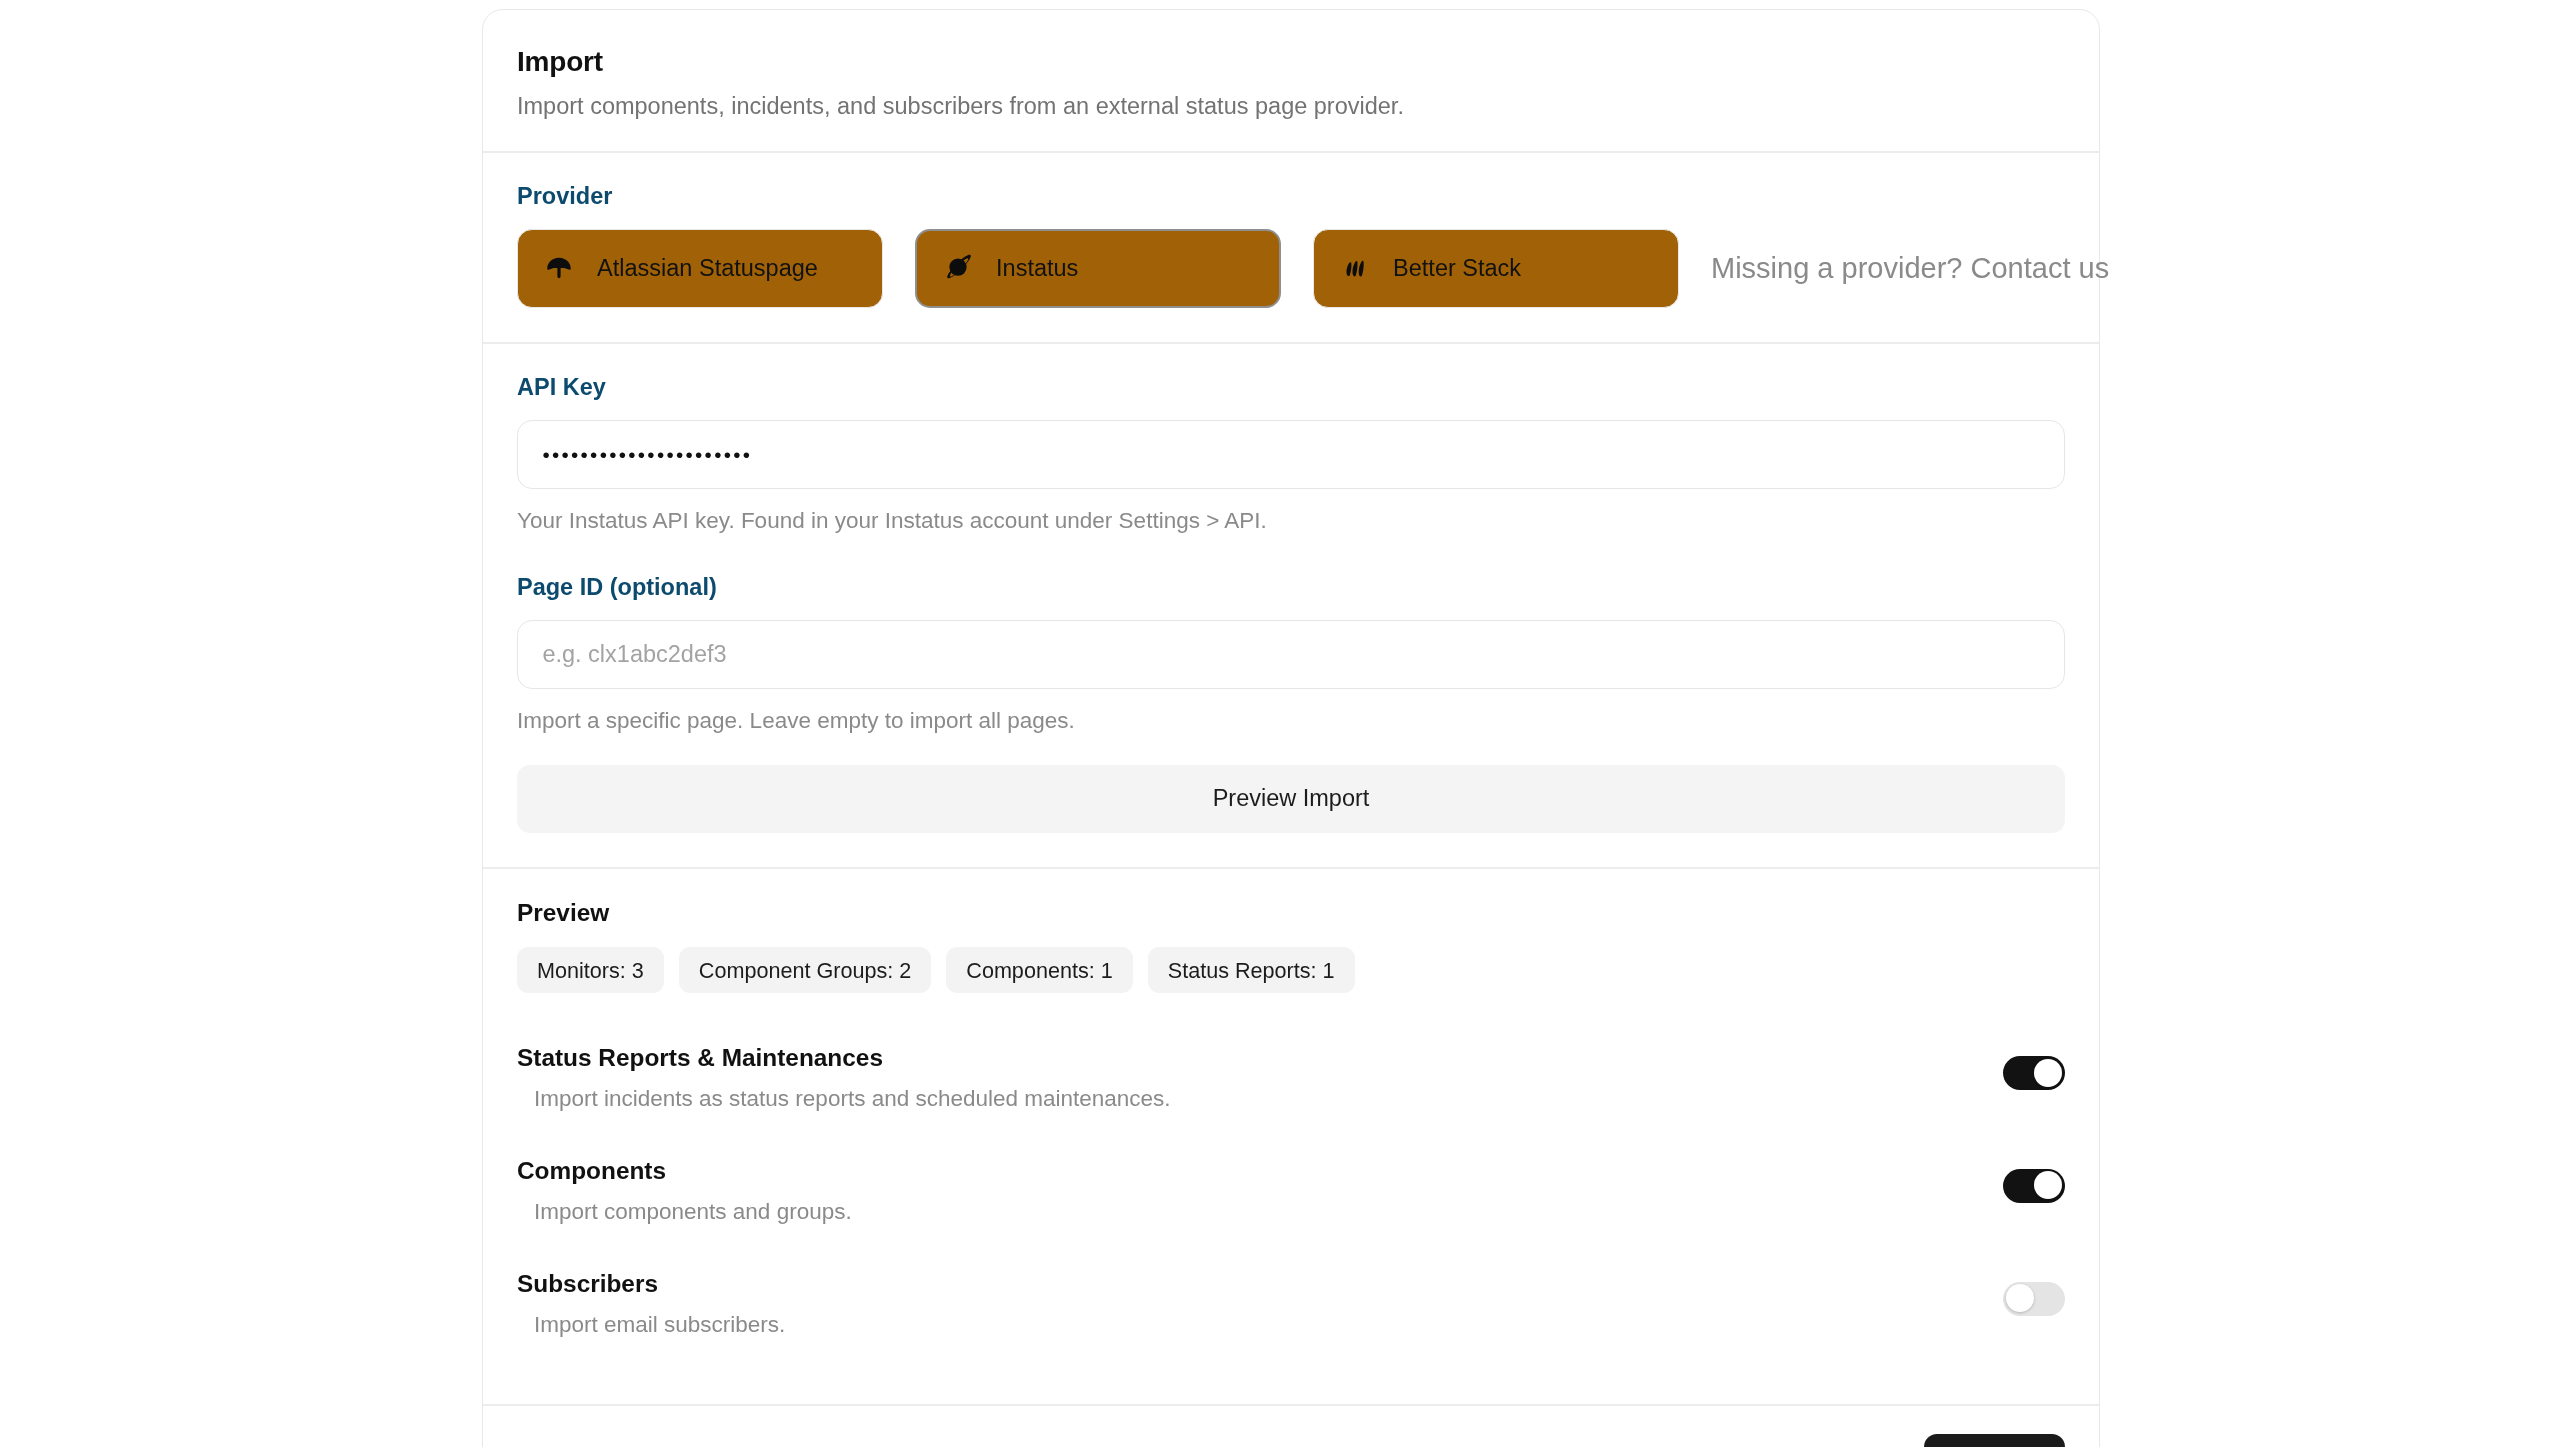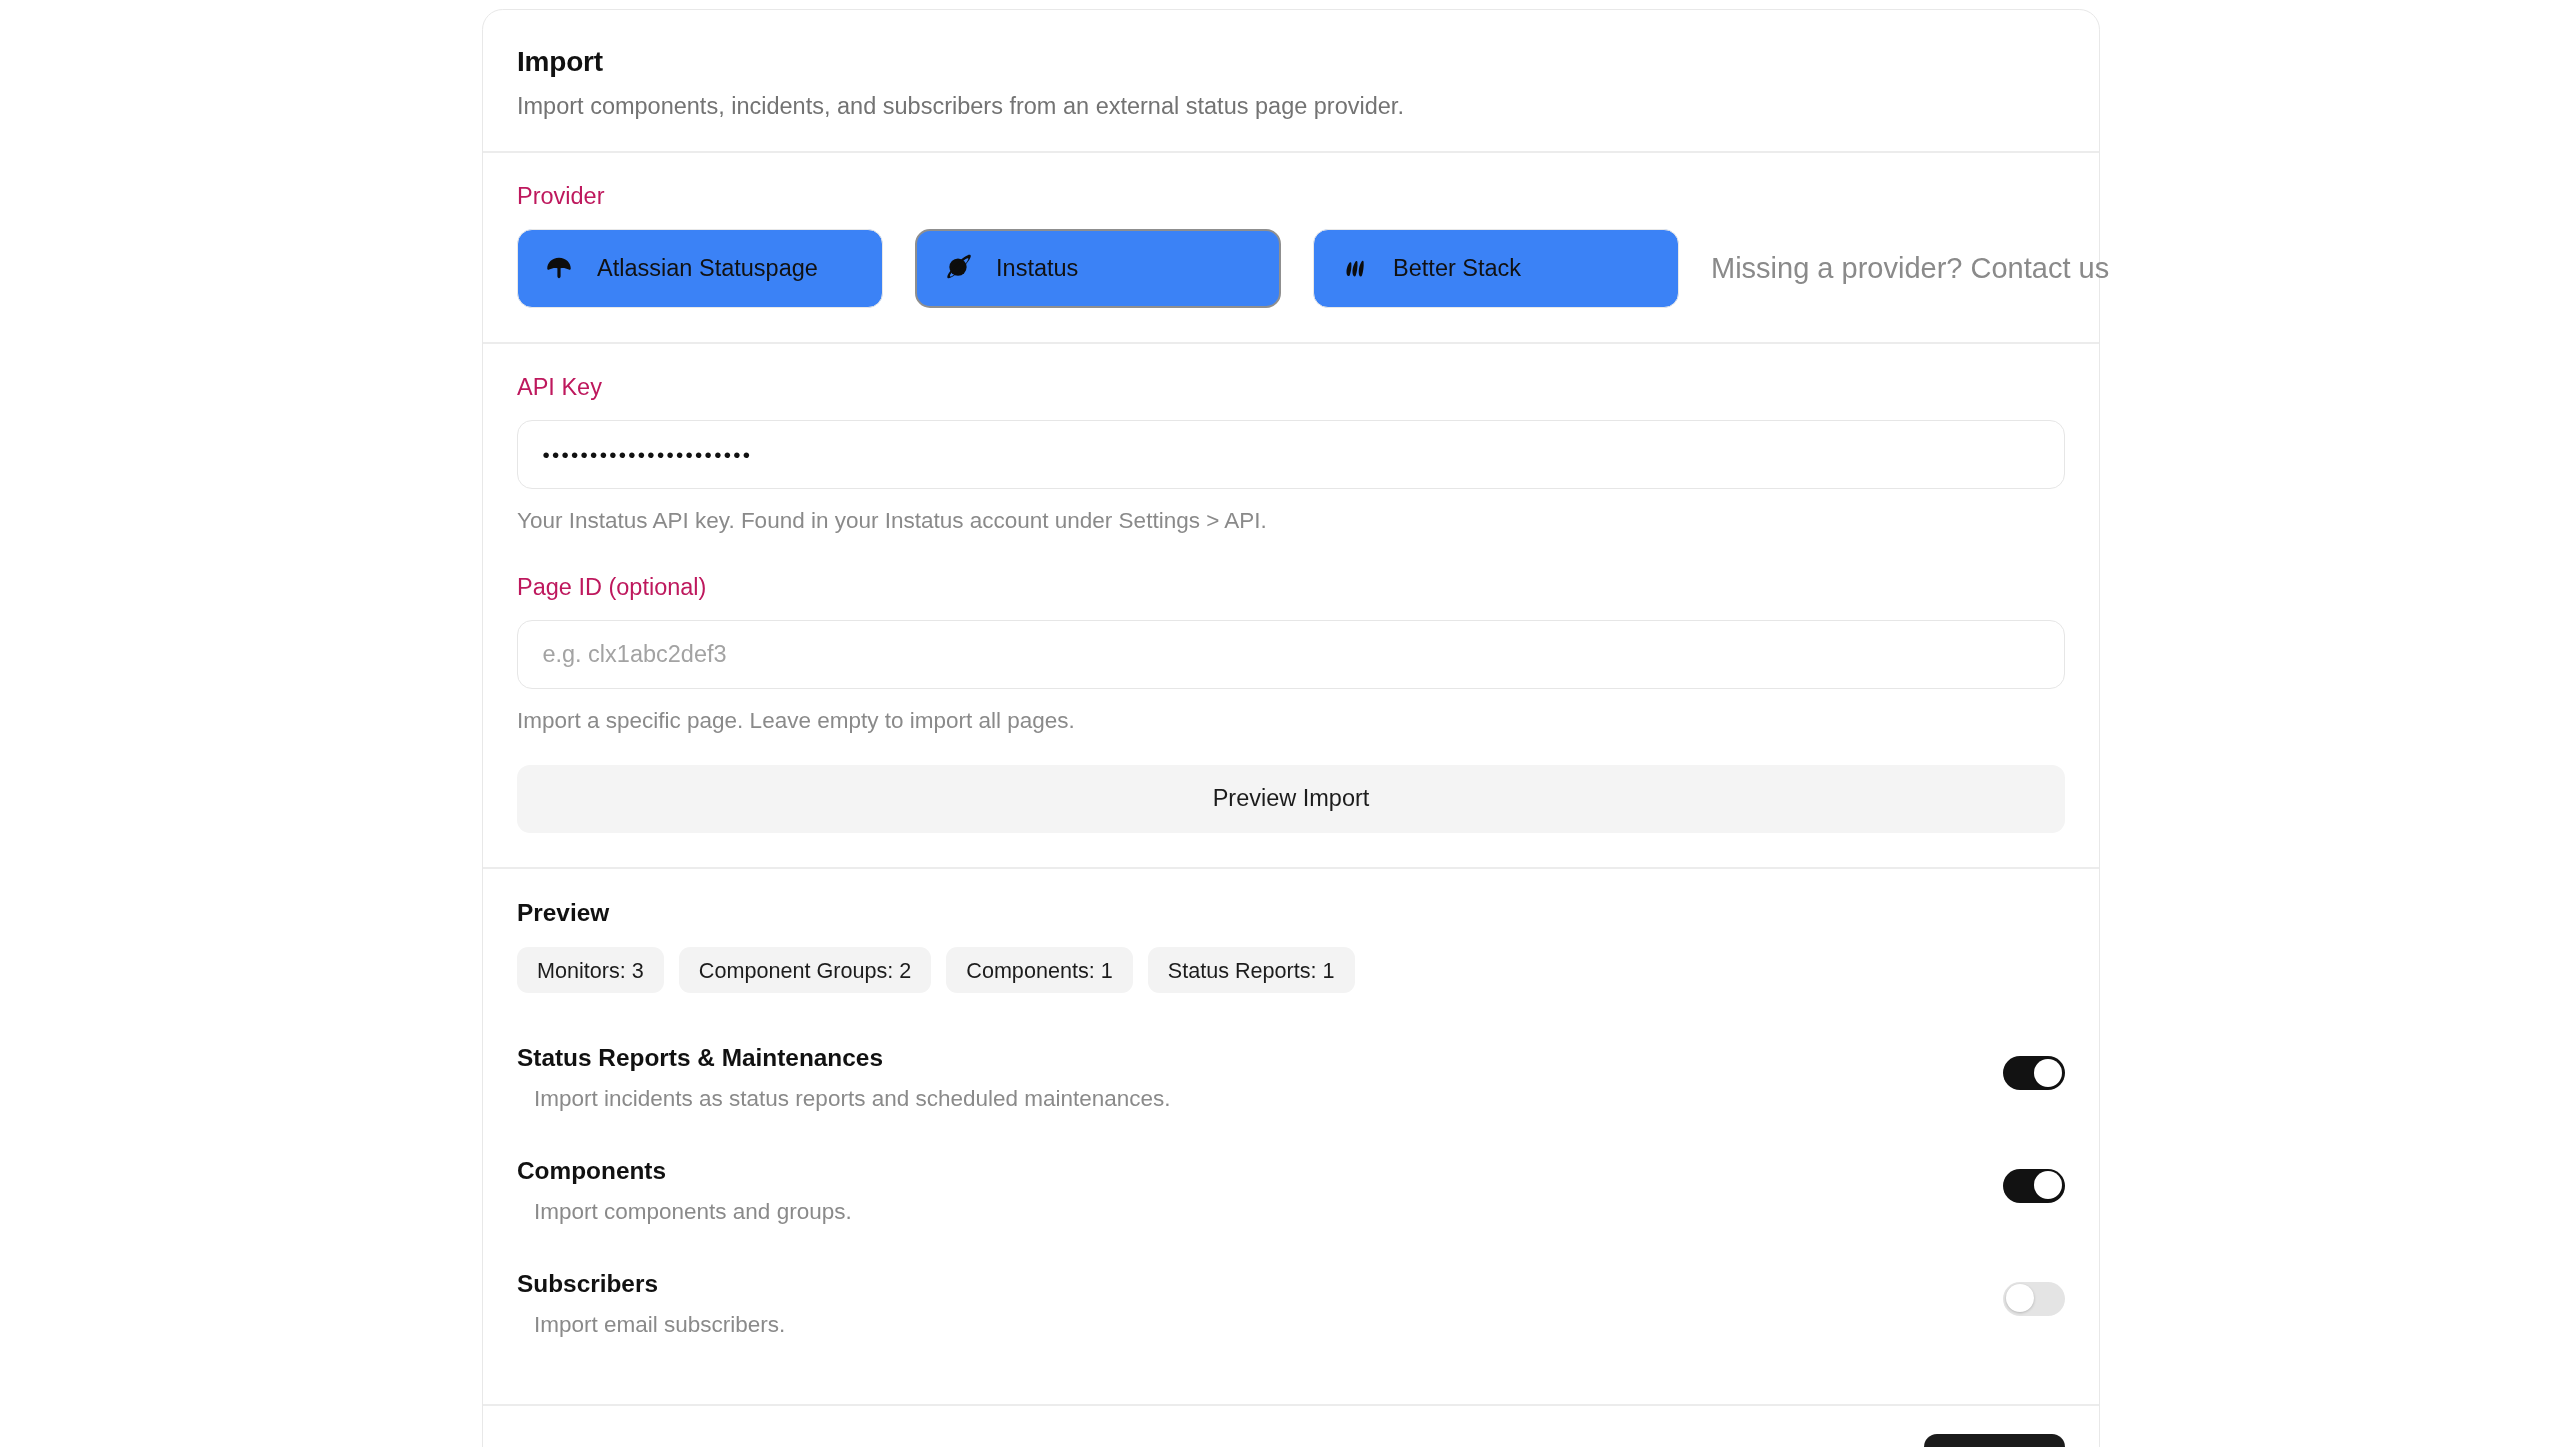"Provider" .field-label { color: #be185d -> #0c4a6e; font-weight: normal -> bold }
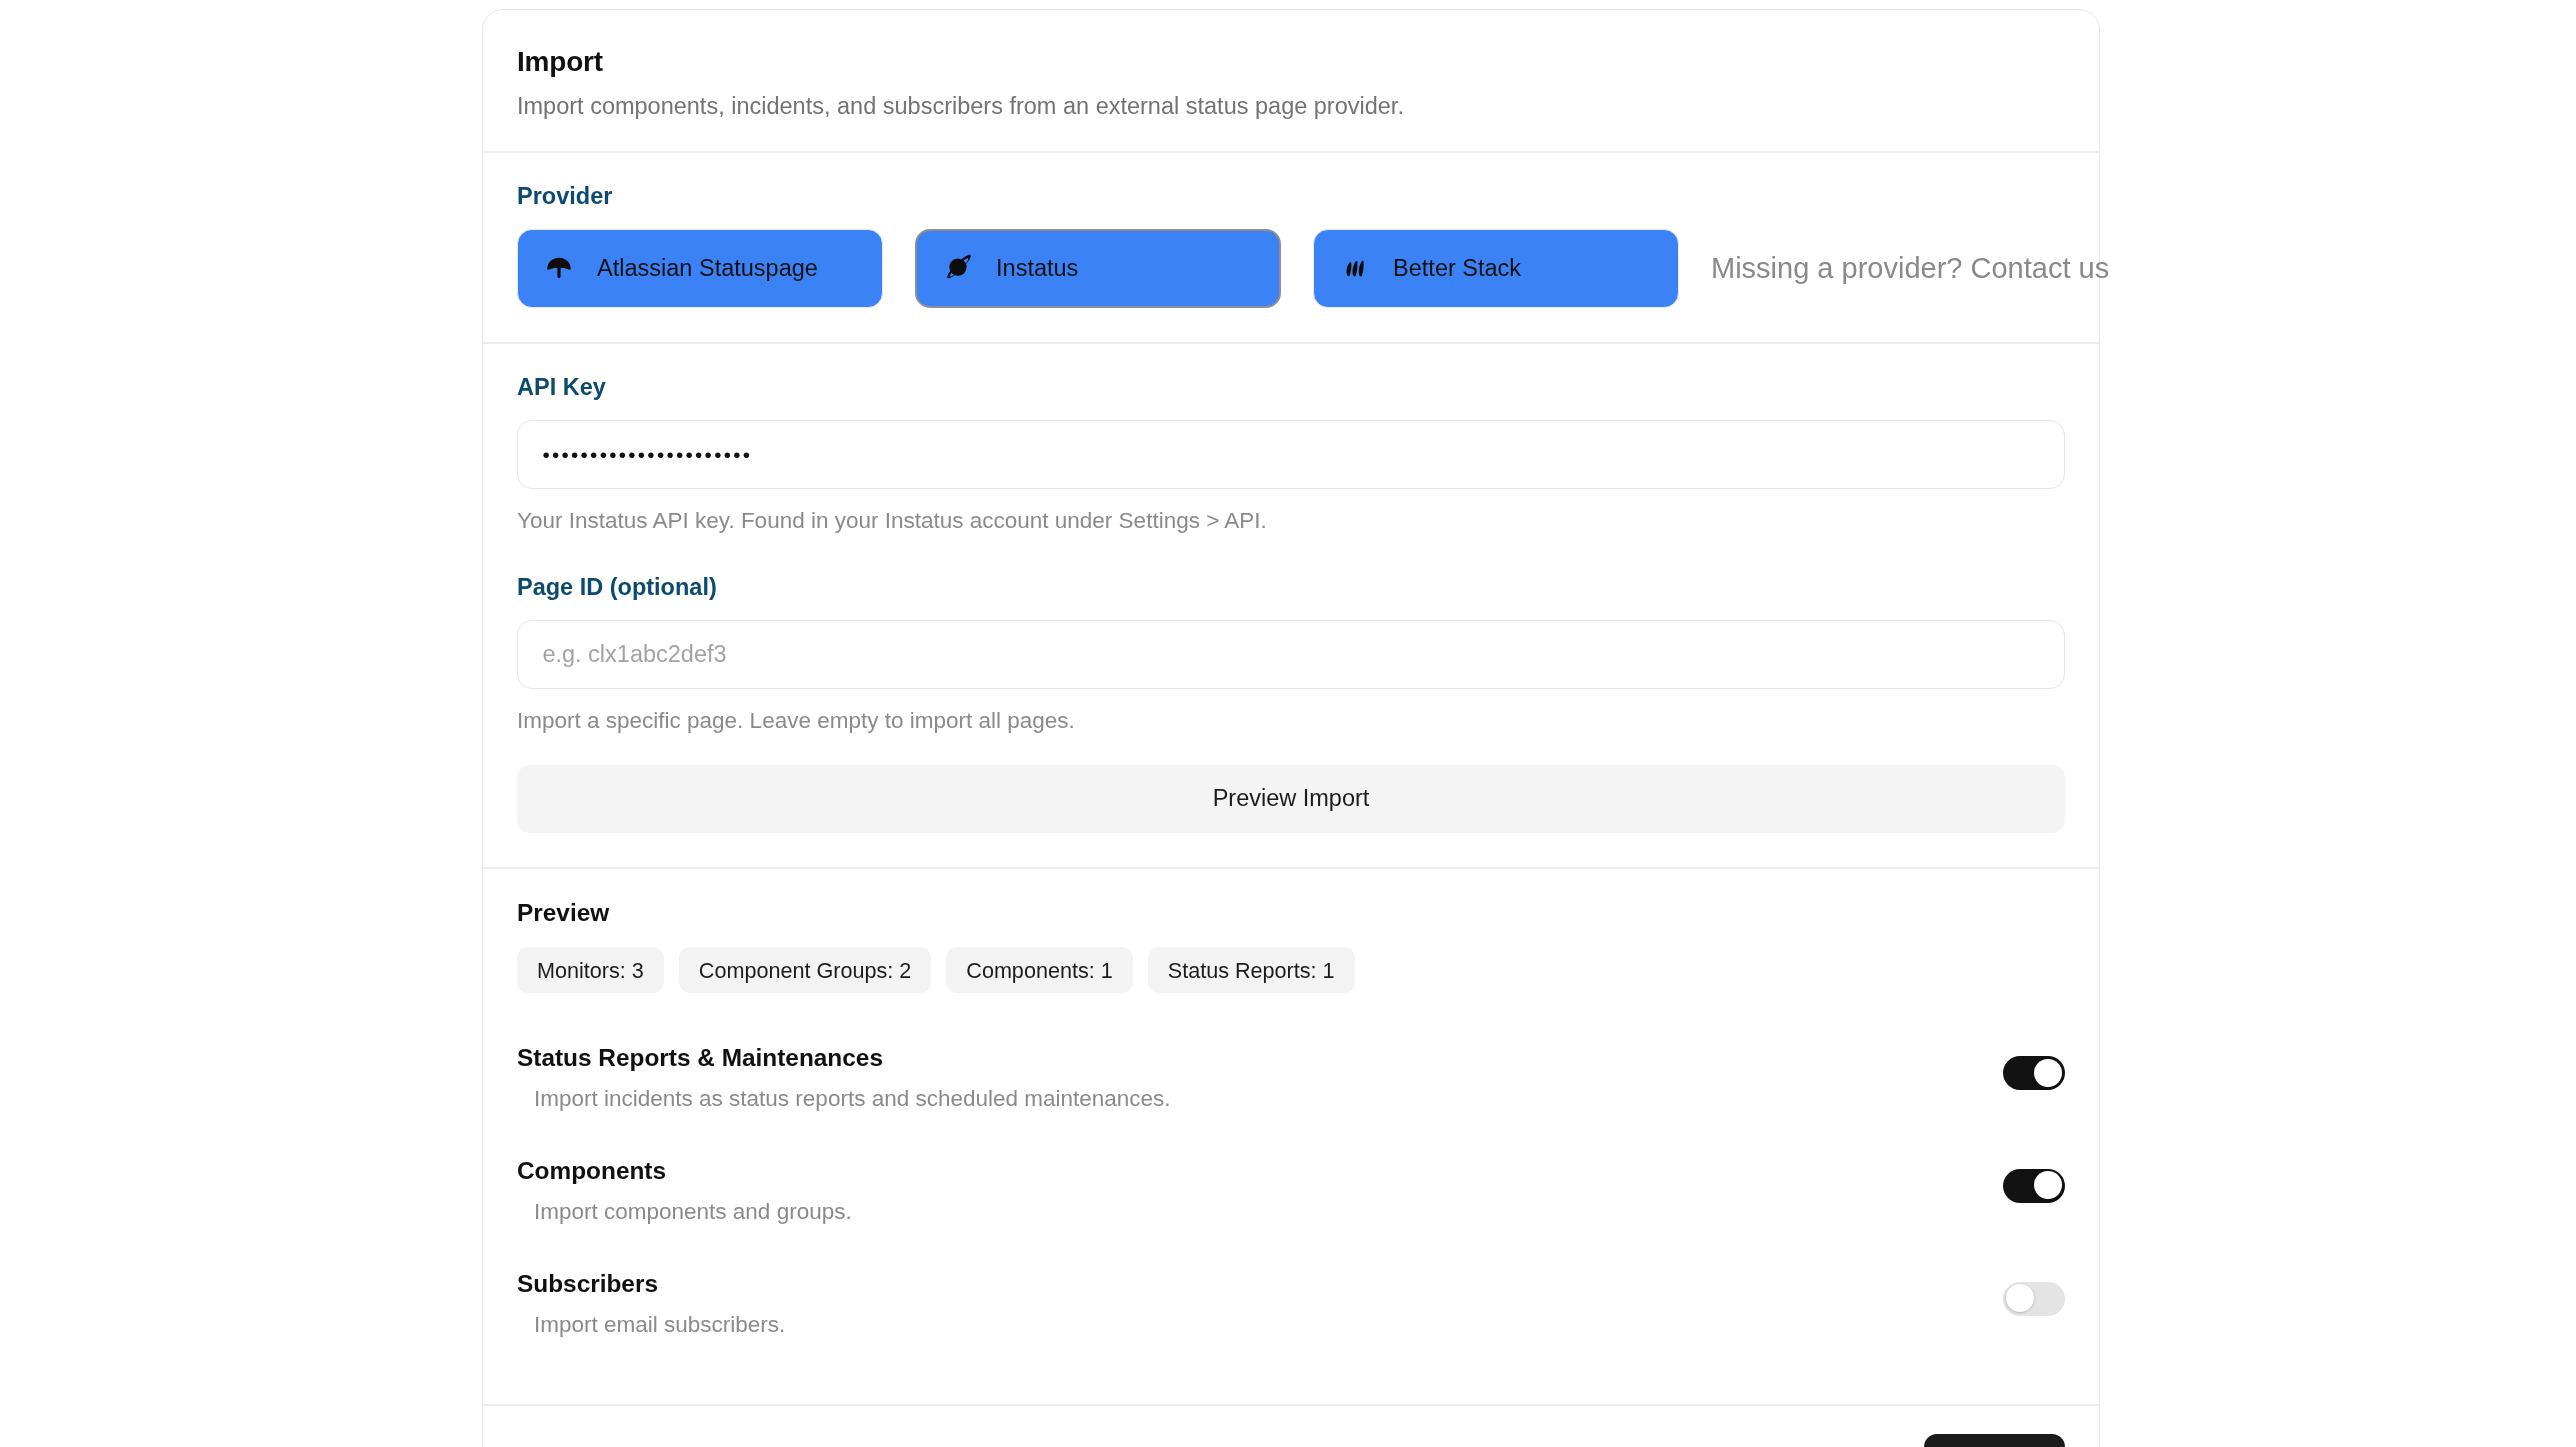"Atlassian Statuspage" .provider-card { background: #3b82f6 -> #a16207 }
